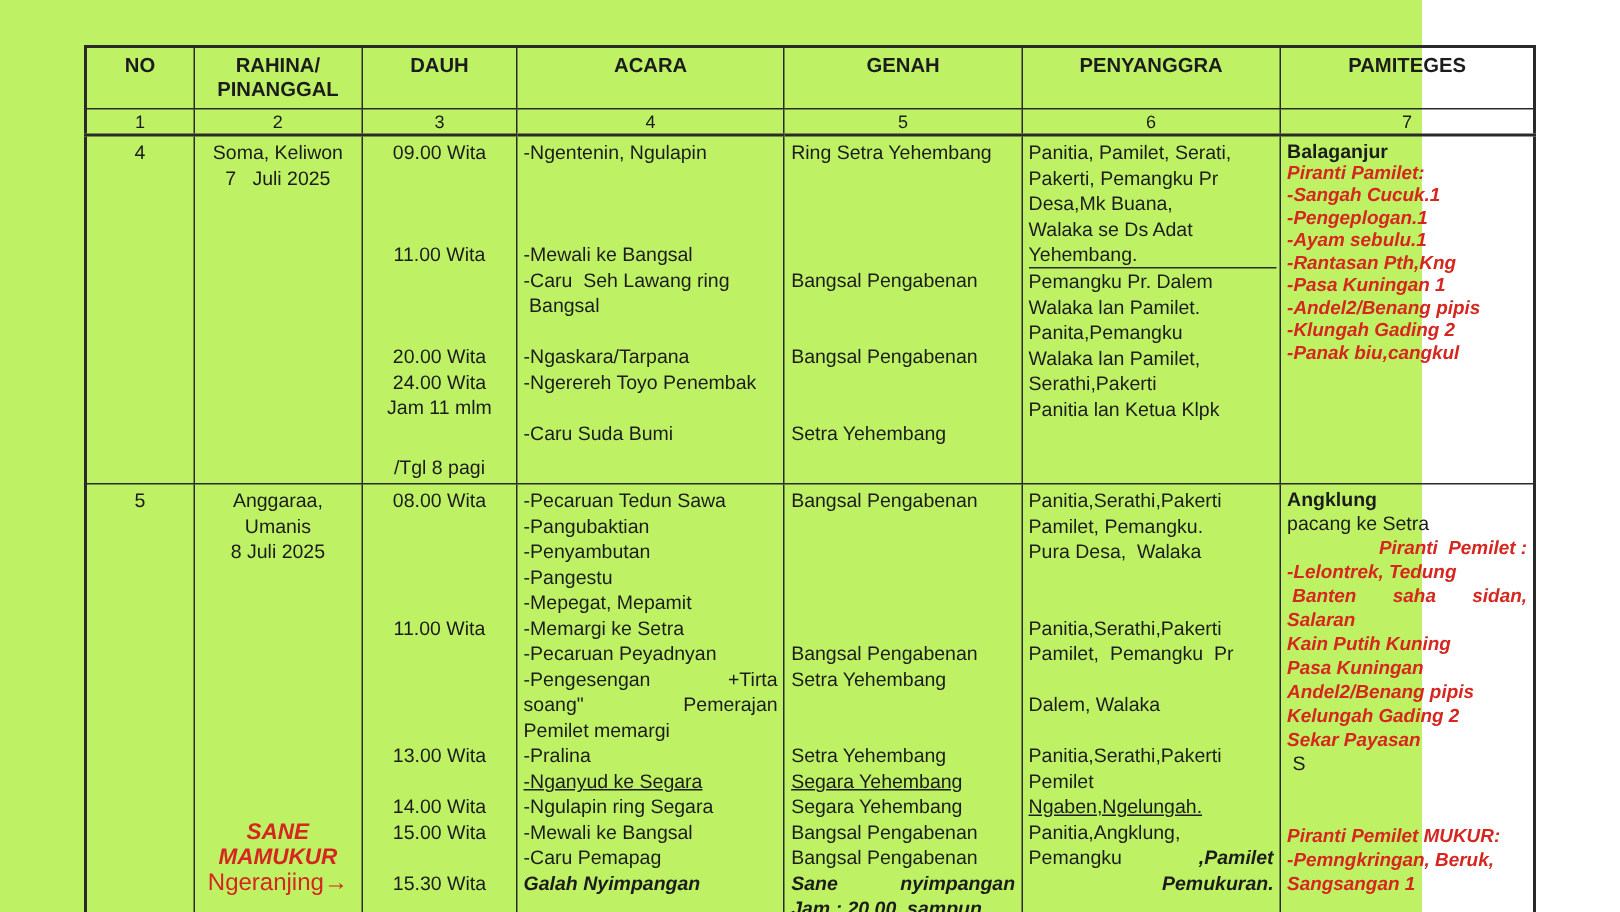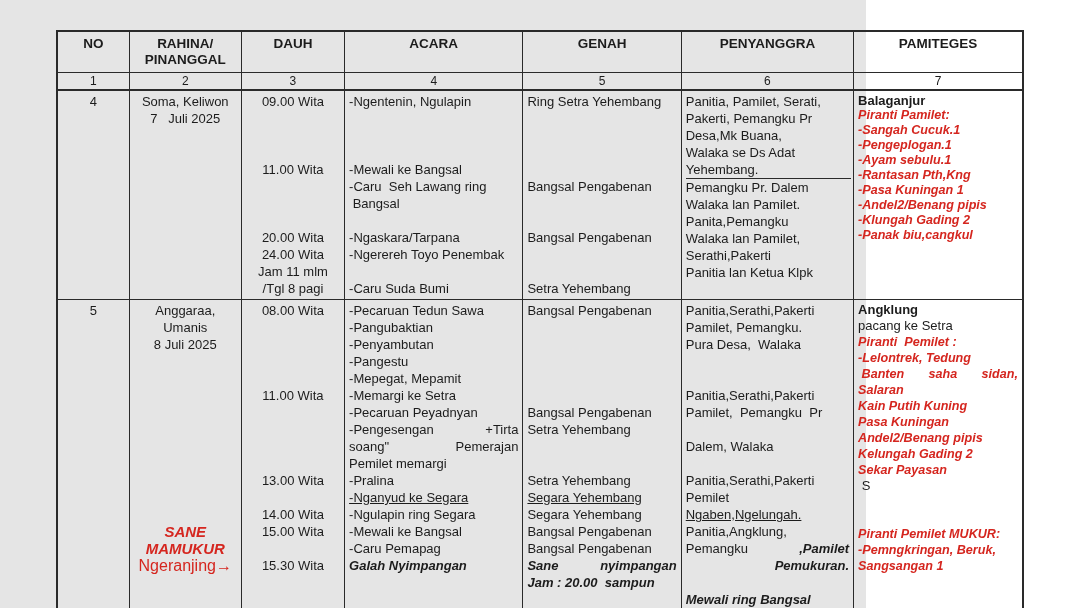"NO" .page { background: #e5e5e5 -> #bef264; width: 866px -> 948px }
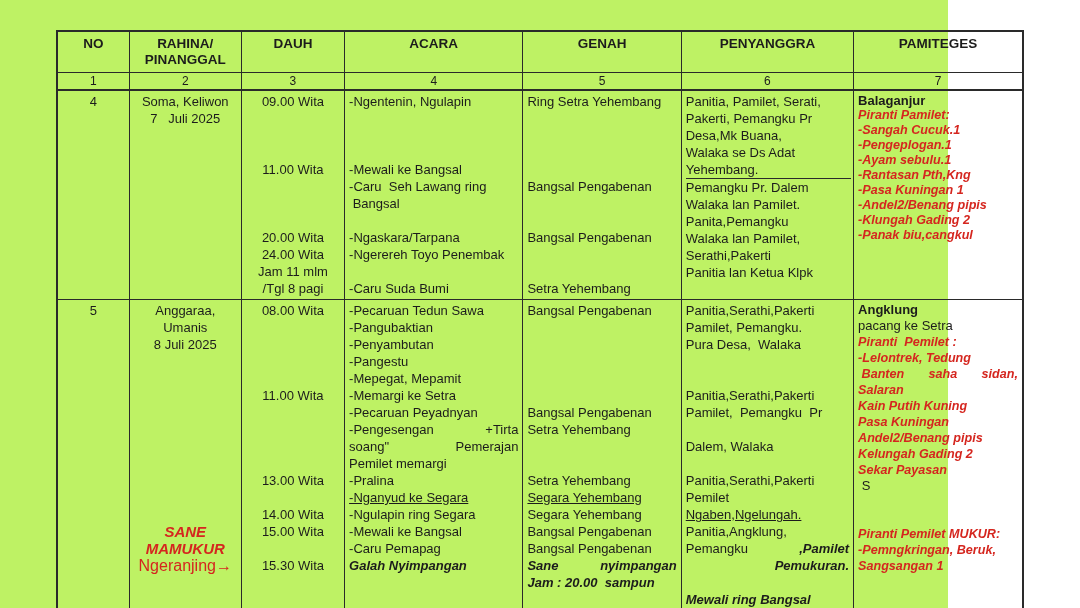"/Tgl 8 pagi" div.line { margin-top: none -> 23px }
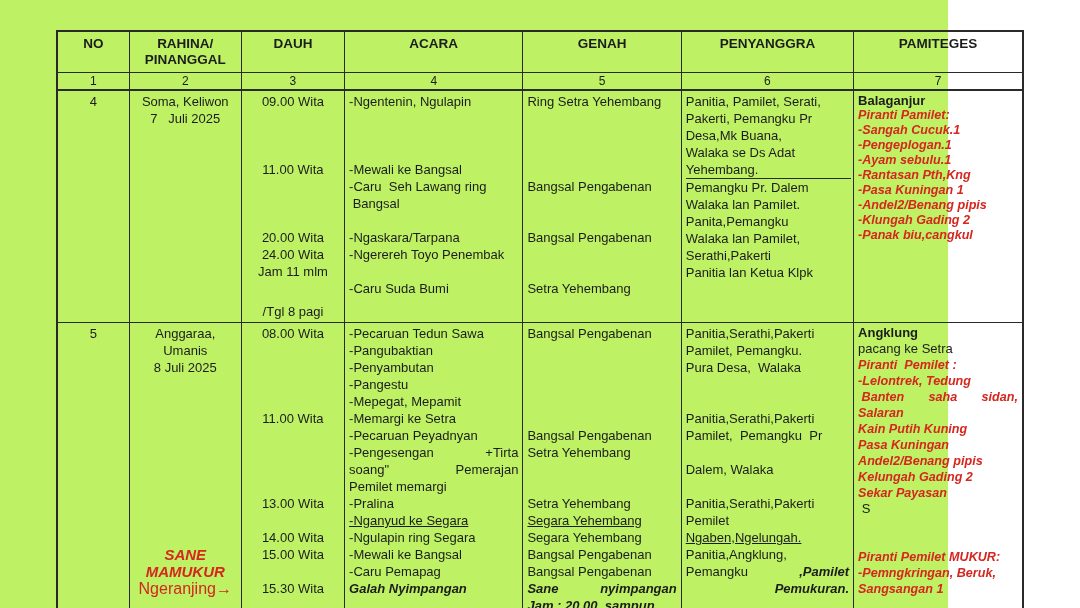"Piranti Pemilet :" div.line { text-align: none -> right }
